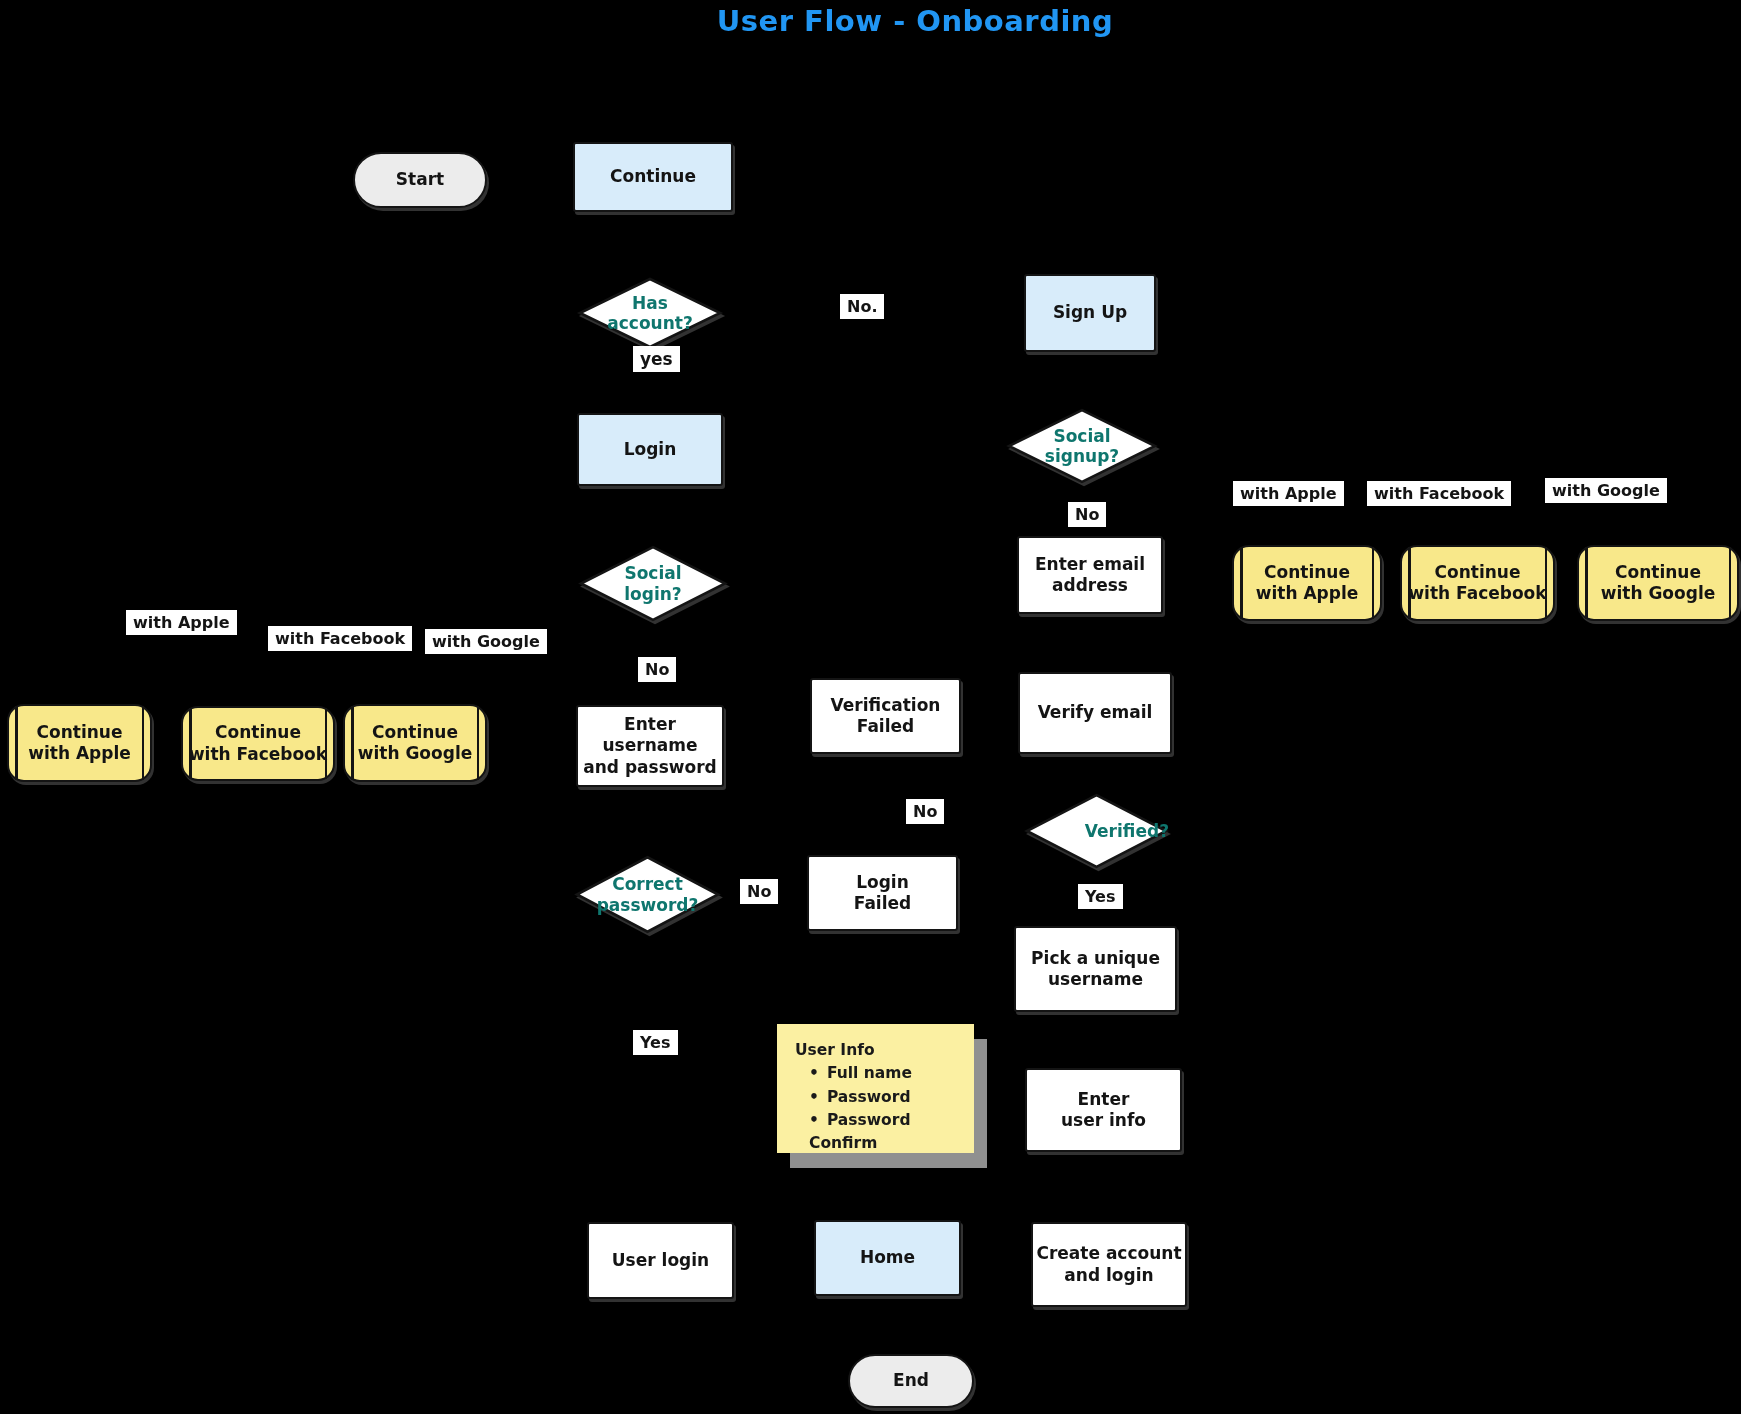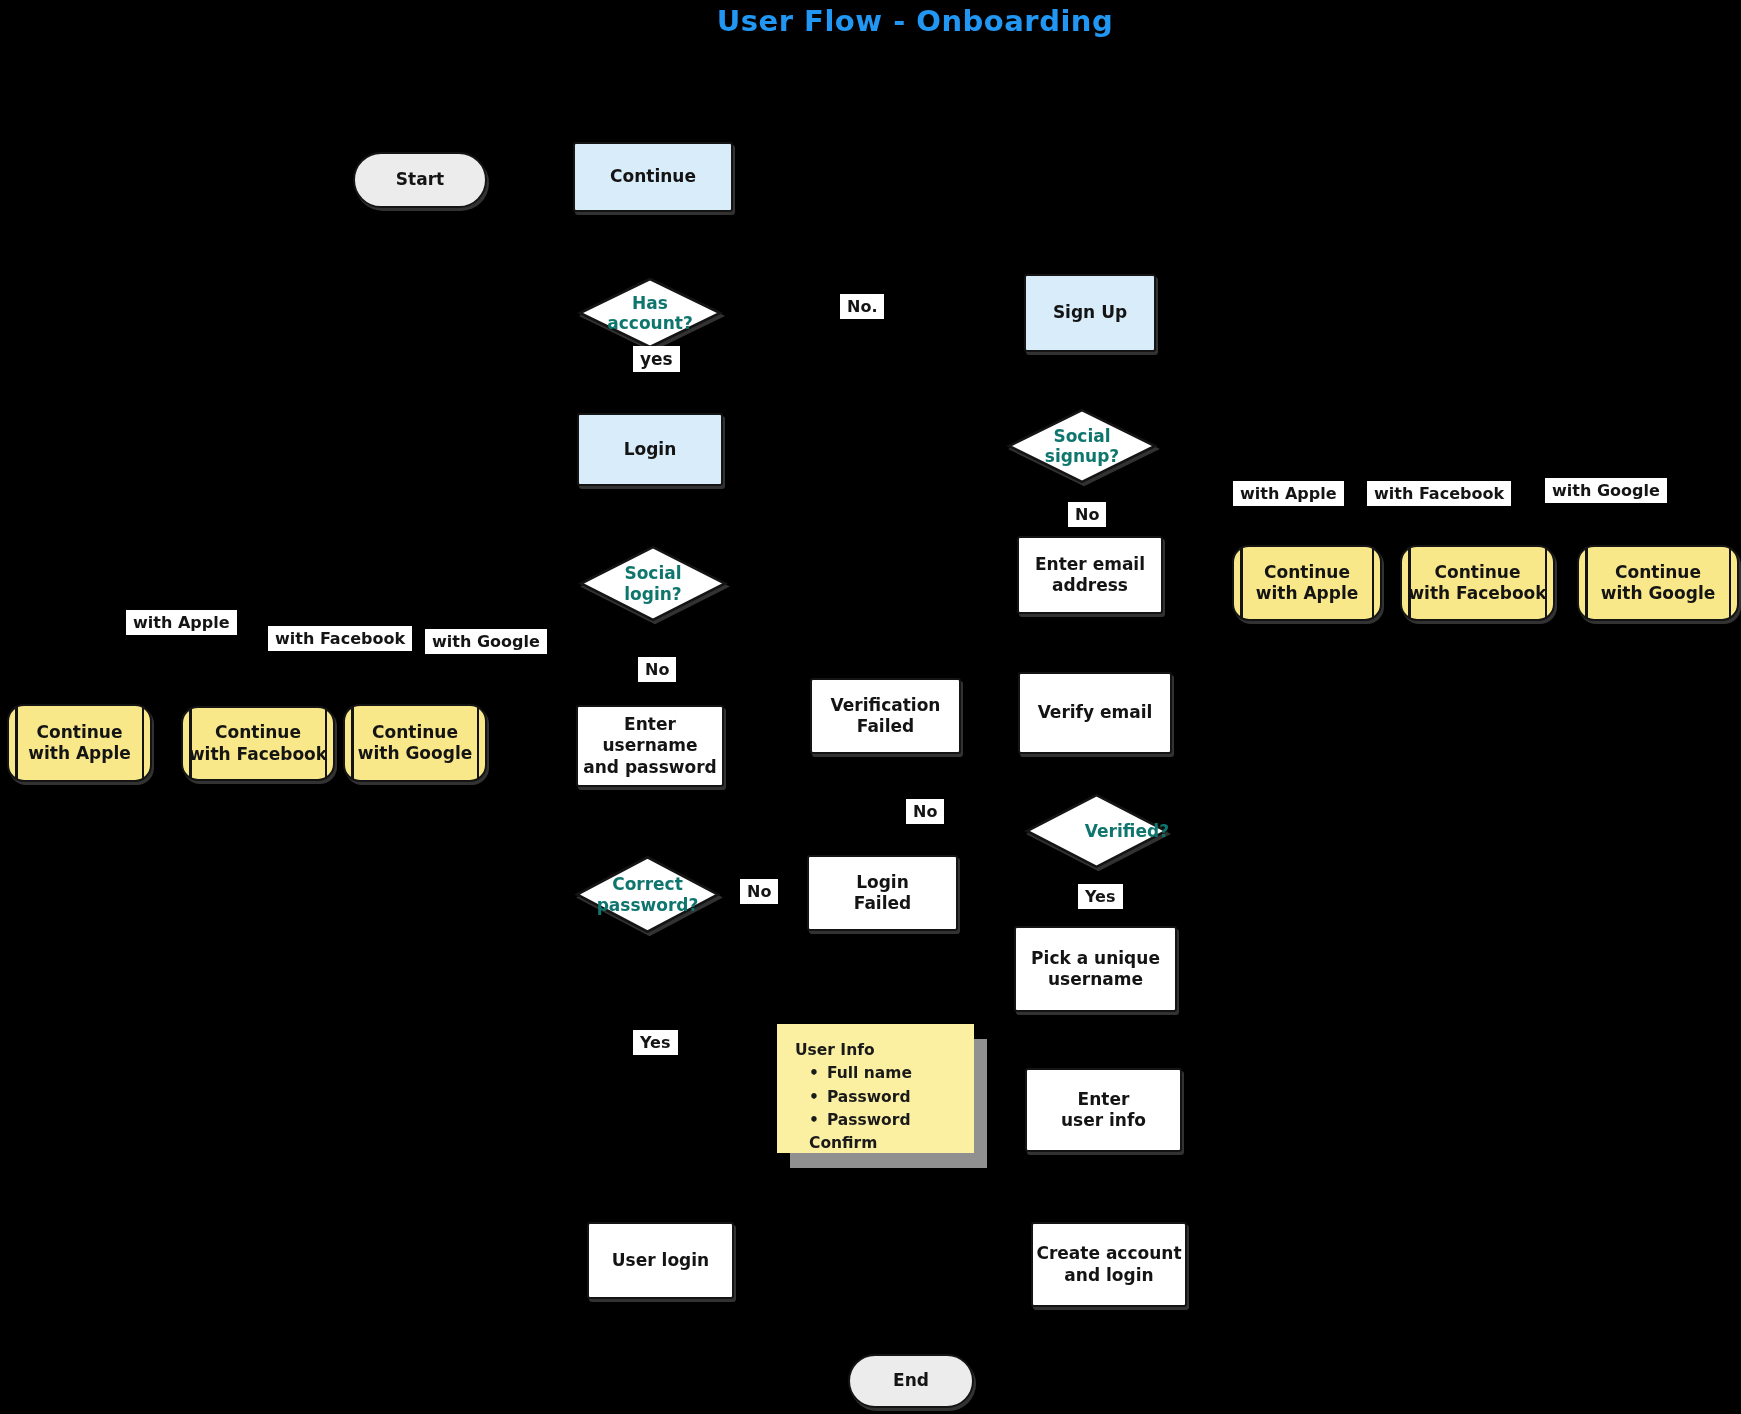"Home" div.node { html: none -> <div> <div>Home</div> </div> }
